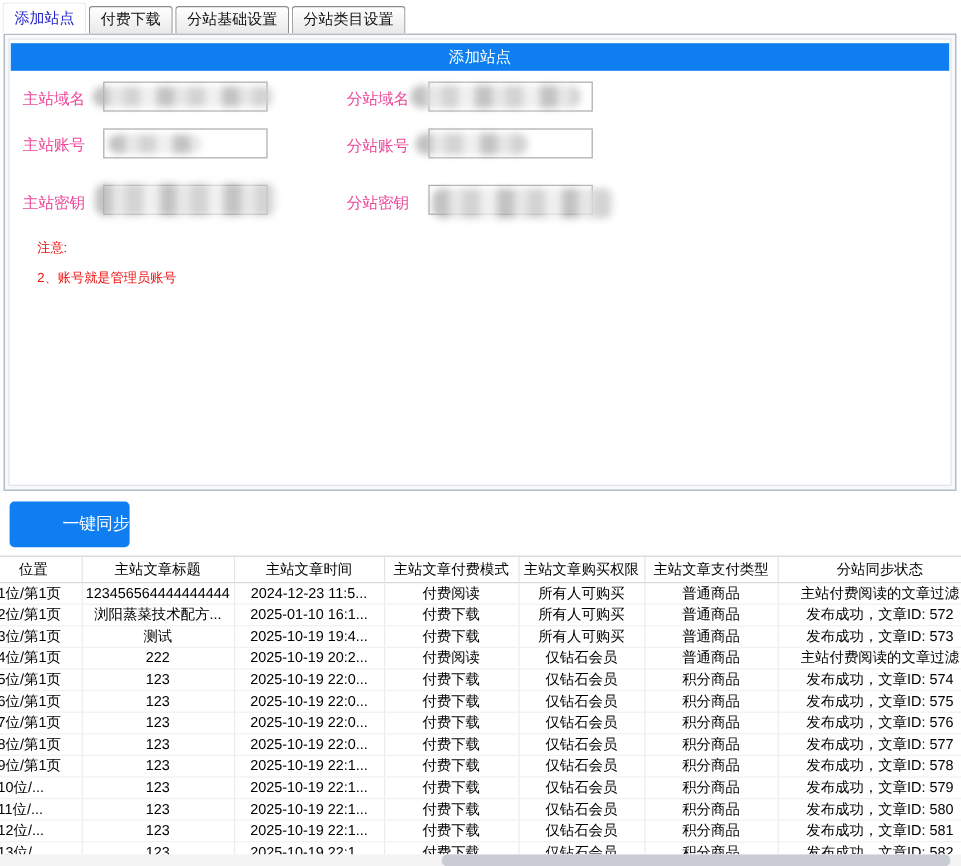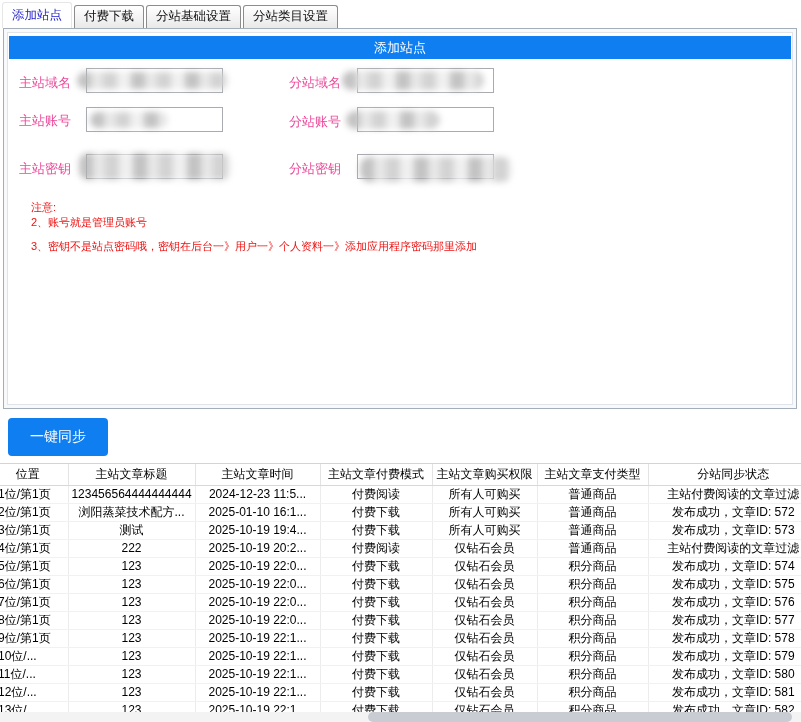"2、账号就是管理员账号" .n2 { margin-top: 2px -> 12px }
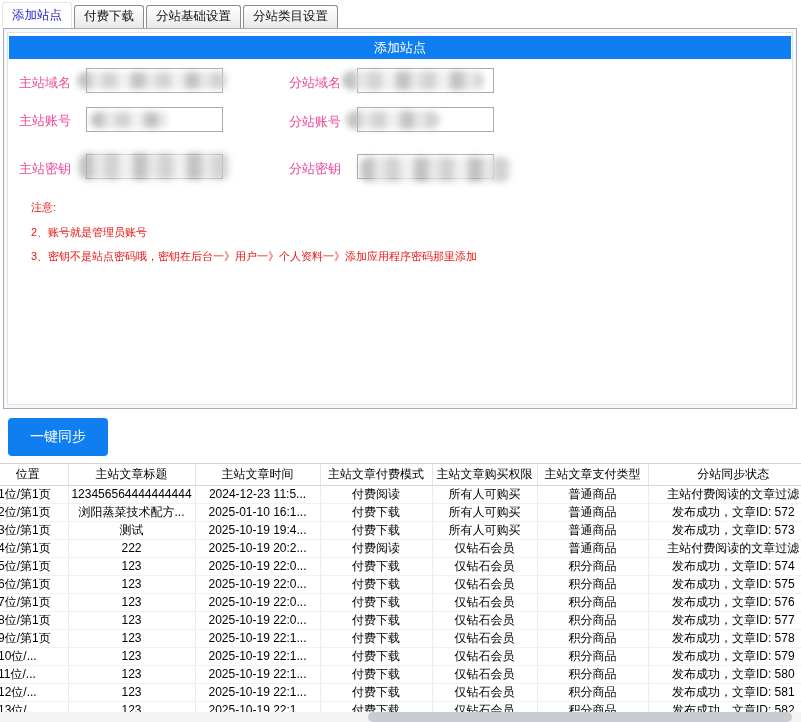"3、密钥不是站点密码哦，密钥在后台一》用户一》个人资料一》添加应用程序密码那里添" div.n3 { html: <div>3、密钥不是站点密码哦，密钥在后台一》用户一》个人资料一》添加应用程序密码那里添加</div> -> none }
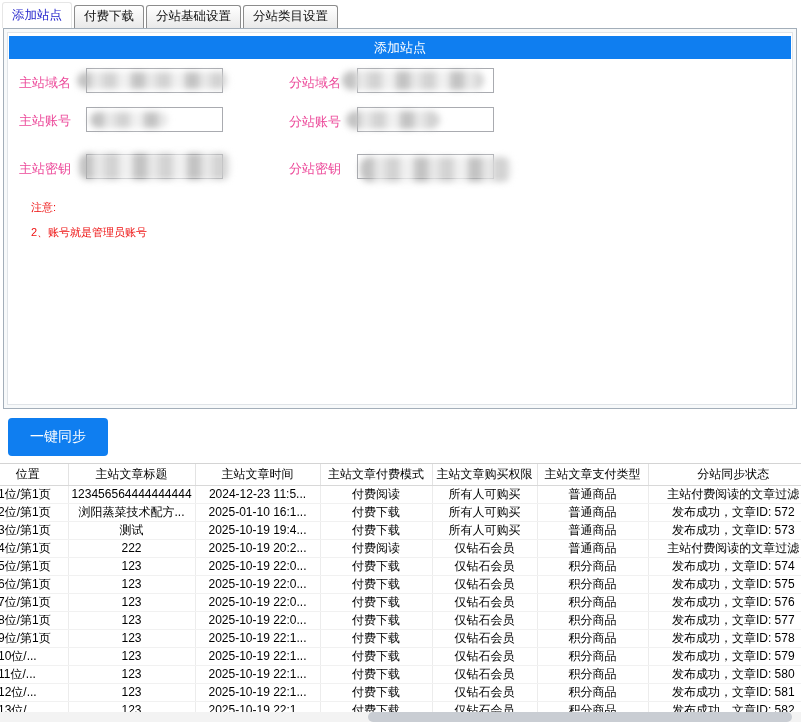"一键同步" #sync-btn { text-align: none -> right }
